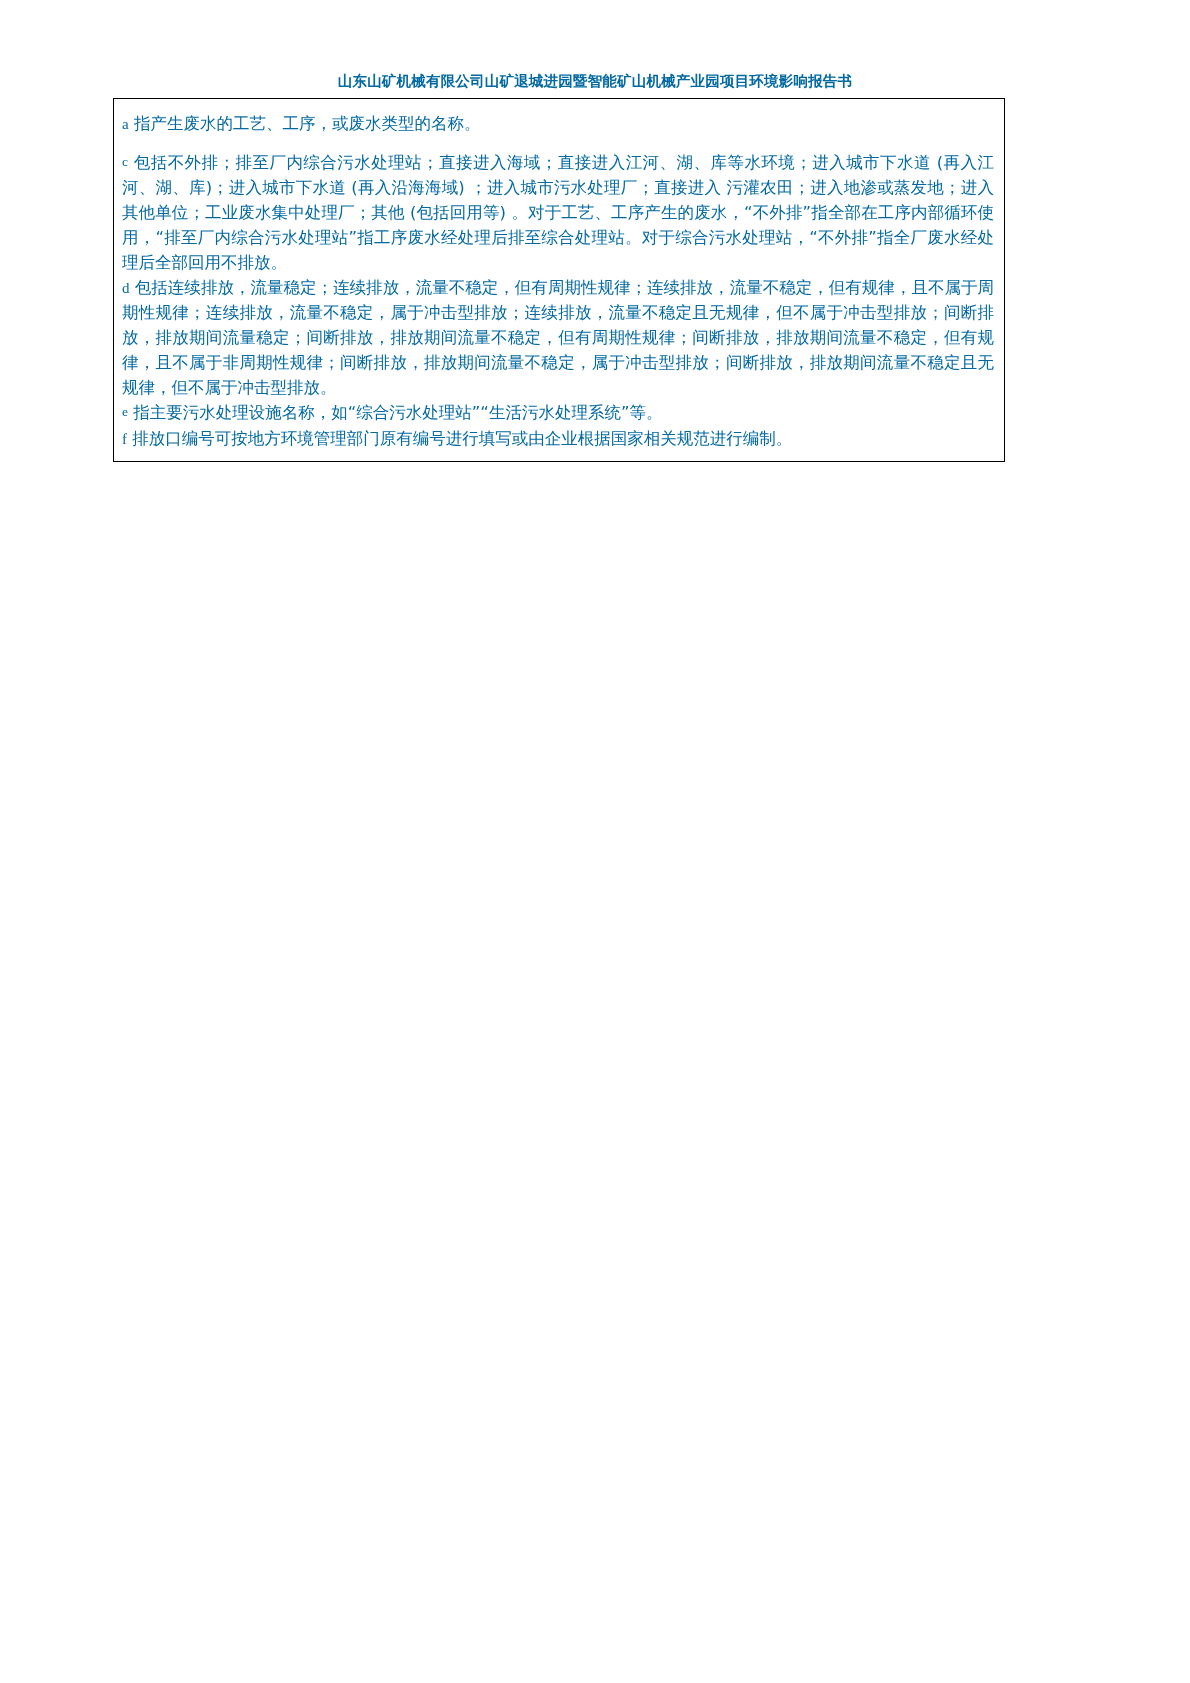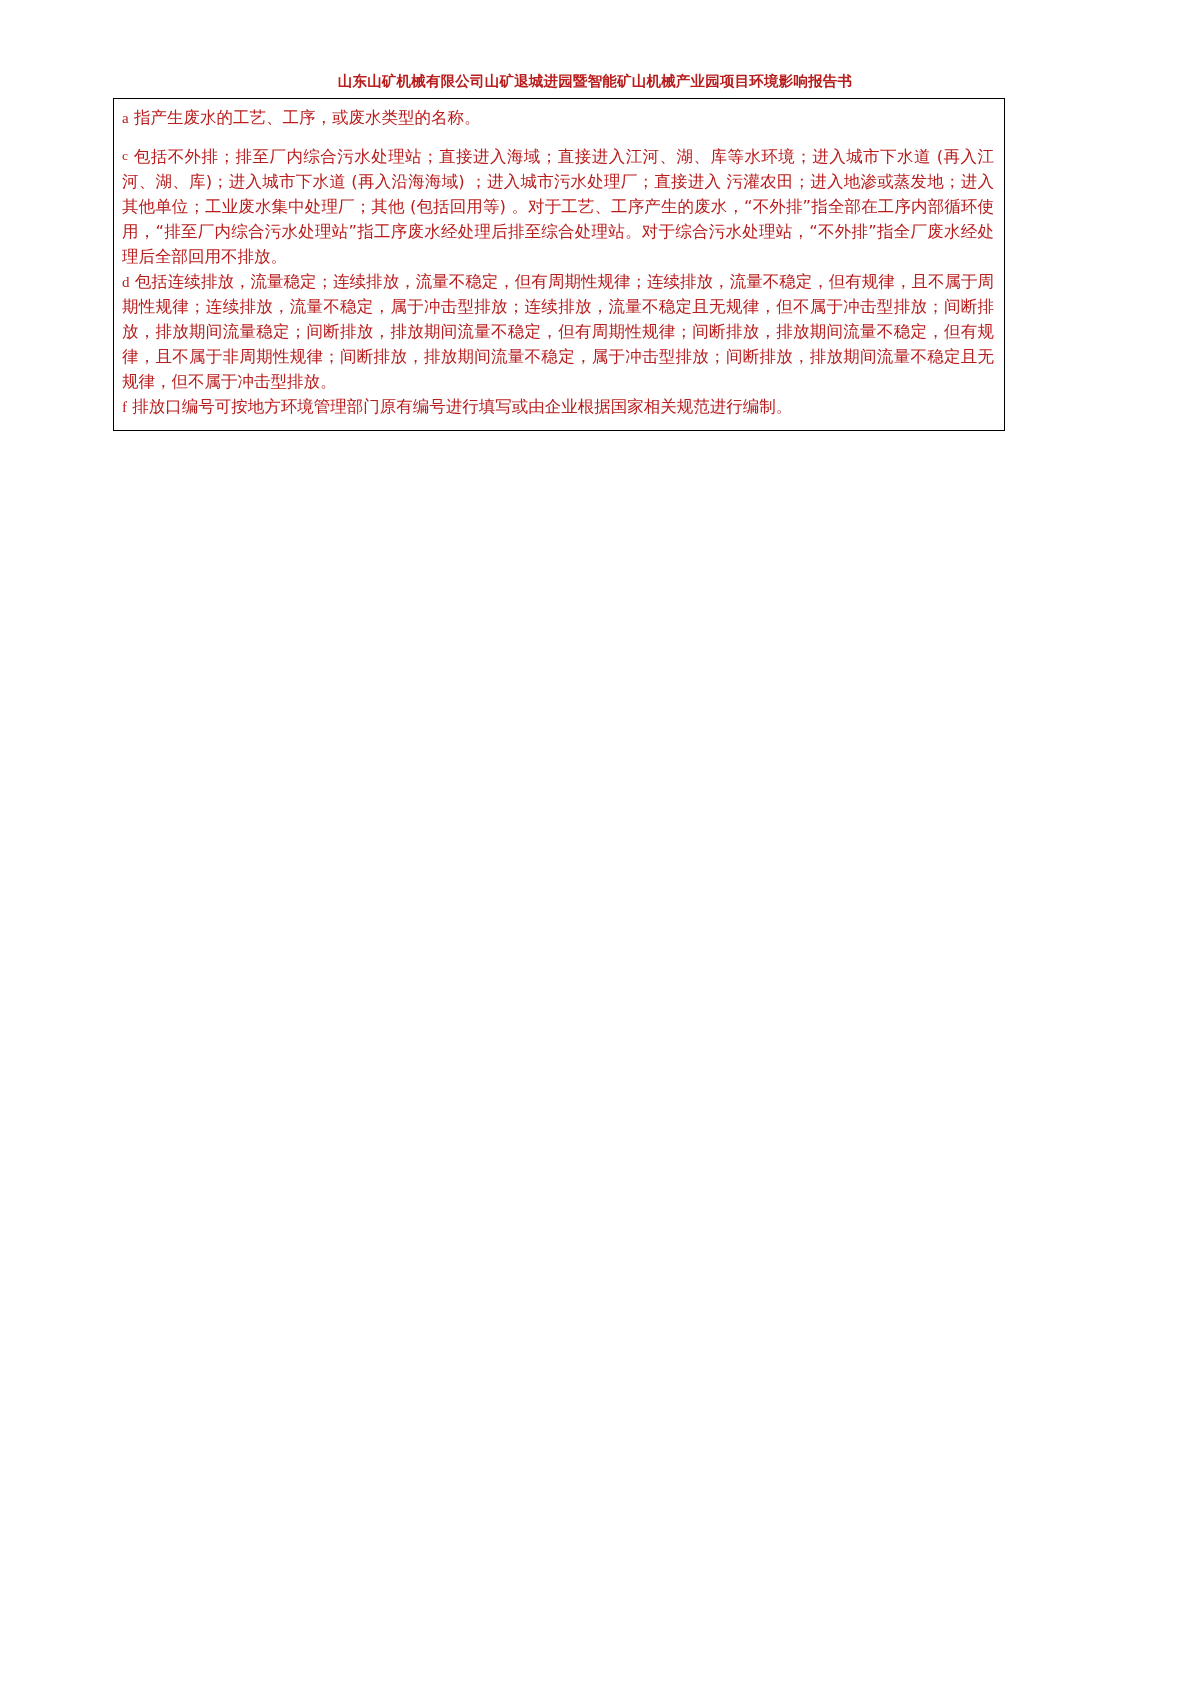"山东山矿机械有限公司山矿退城进园暨智能矿山机械产业园项目环境影响报告书" .page { color: #b91c1c -> #0369a1 }
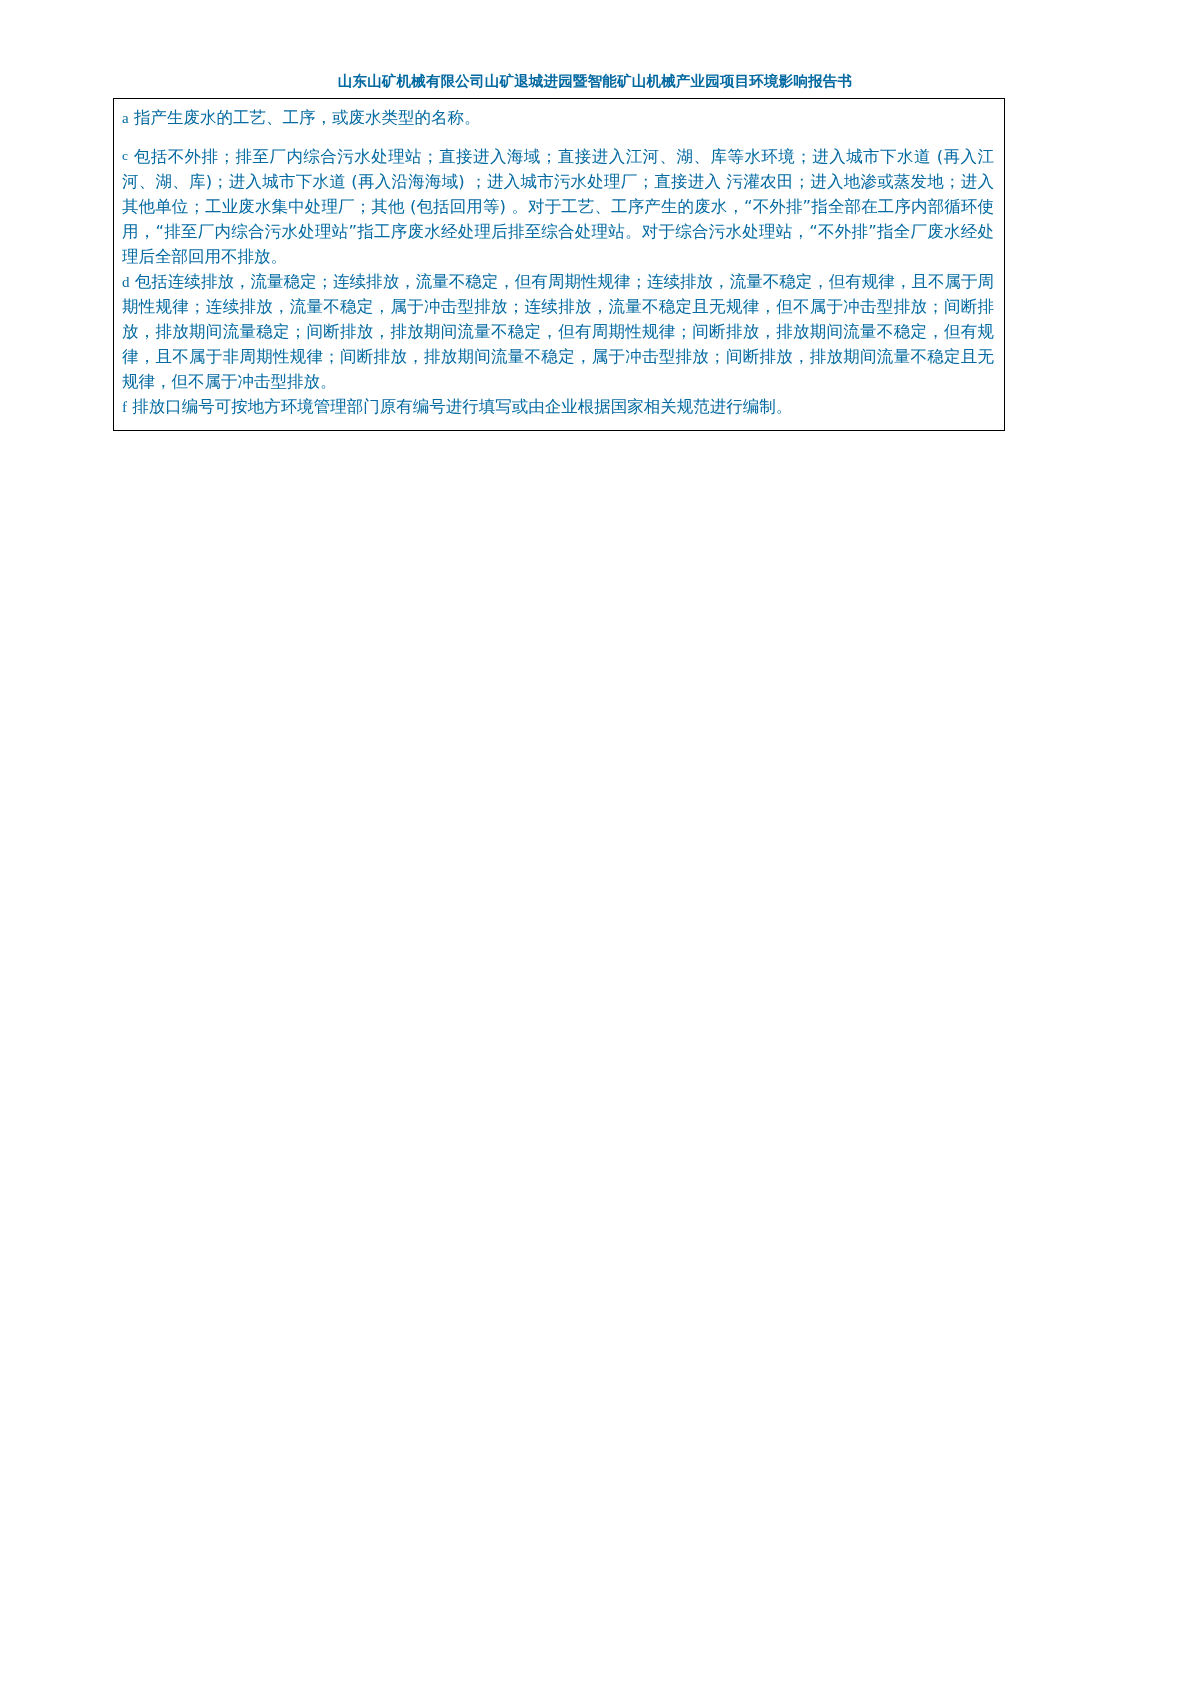"a 指产生废水的工艺、工序，或废水类型的名称。" .note-box { padding: 6px 10px 10px 8px -> 12px 10px 10px 8px }
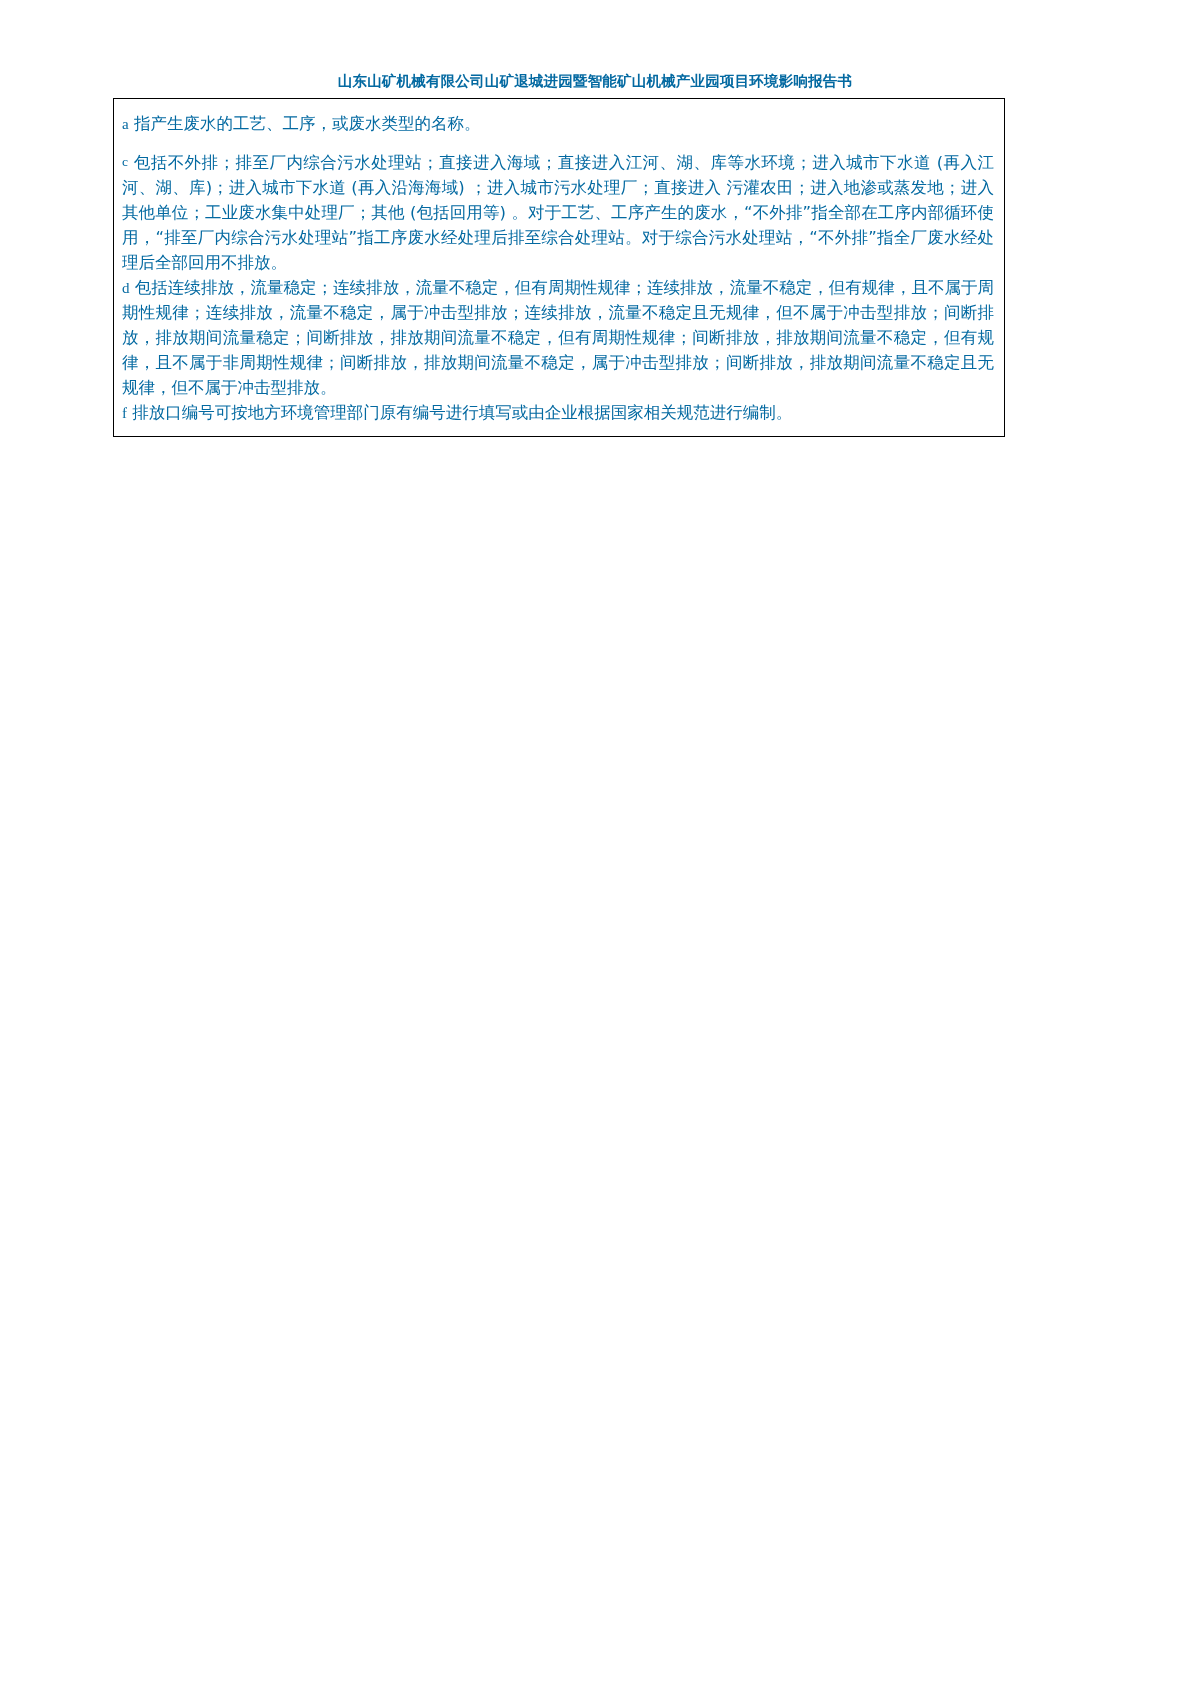"e 指主要污水处理设施名称，如“综合污水处理站”“生活污水处理系统”等。" p.note-line { html: none -> <p> <span>e</span> <span>指主要污水处理设施名称，如“综合污水处理站”“生活污水处理系统”等。</span> </p> }
